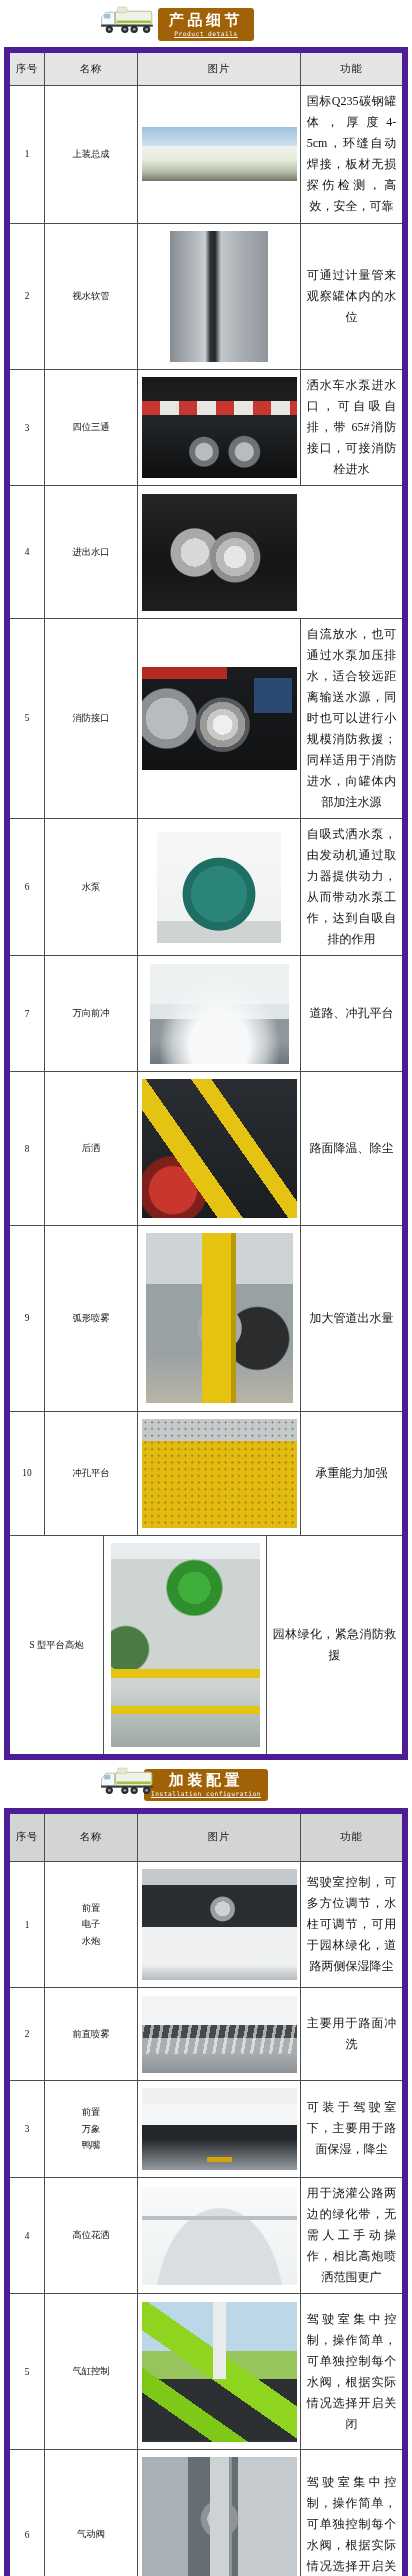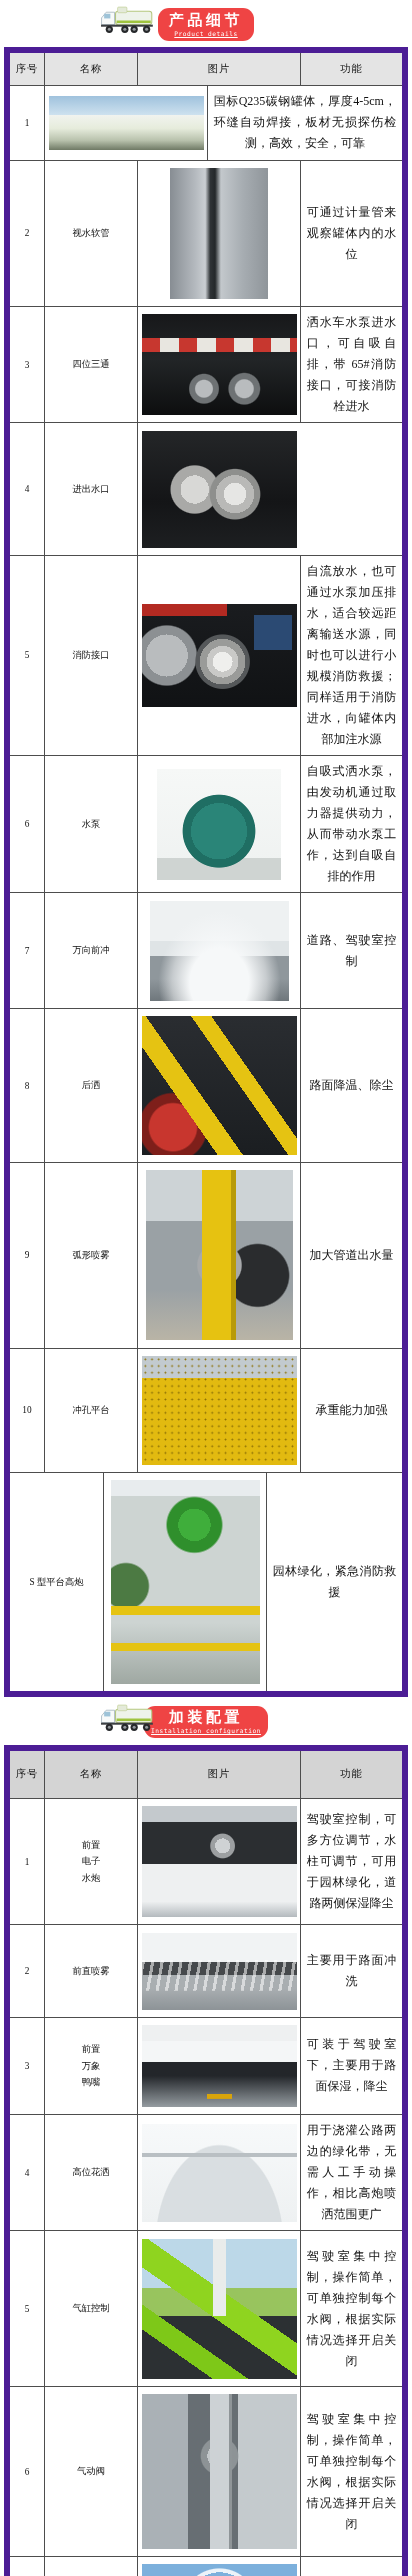"产品细节" .badge { background: #ef4444 -> #a16207; border-radius: 11px -> 3px }
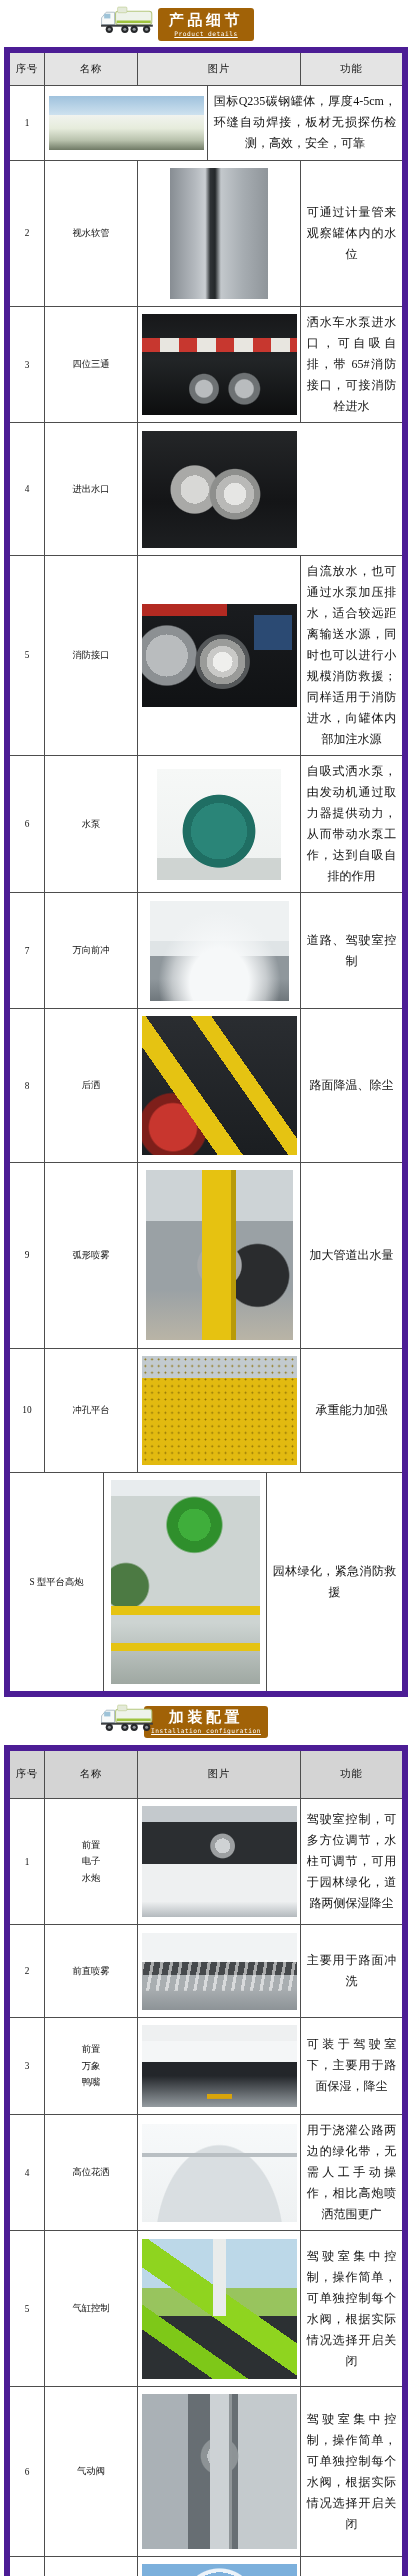"上装总成" div.cell { html: none -> <div>上装总成</div> }
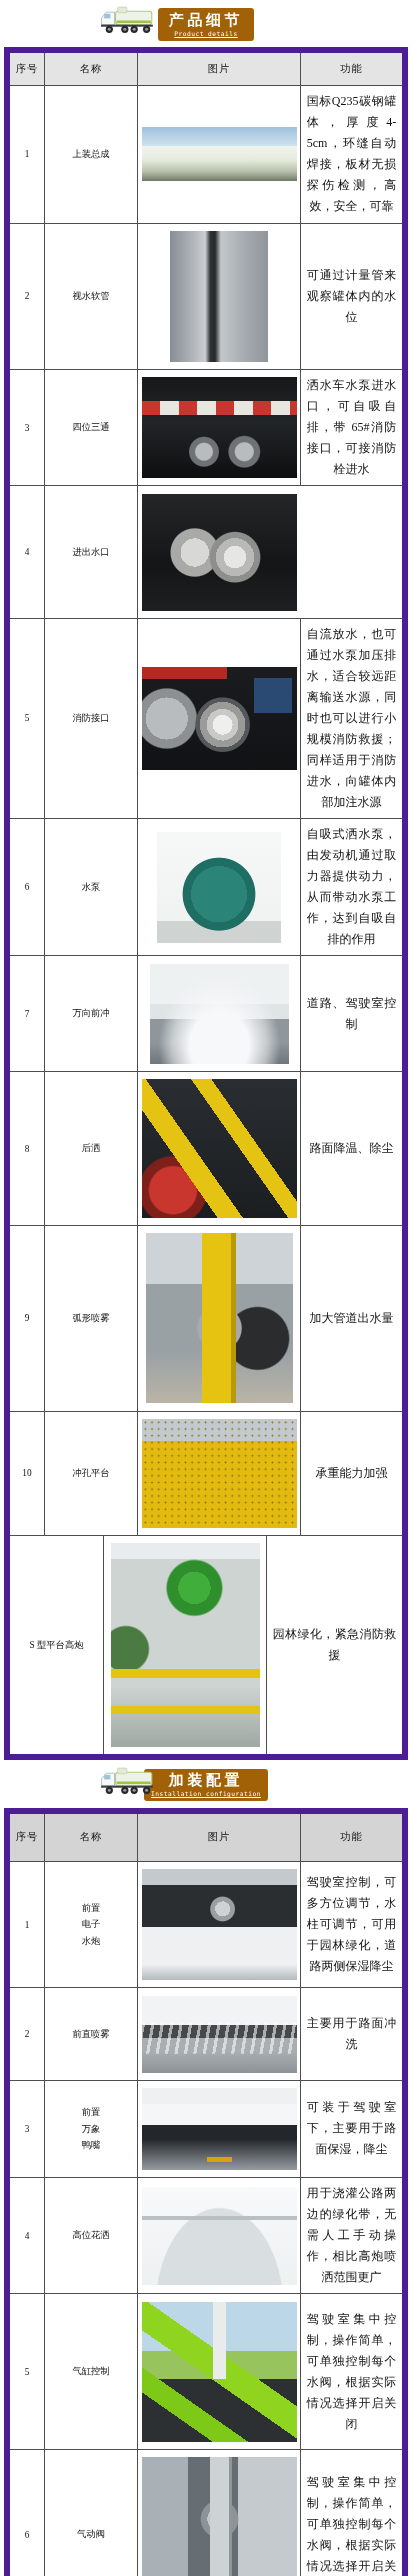"道路、驾驶室控制" div.cell { text: 驾驶室控制 -> 冲孔平台 }
